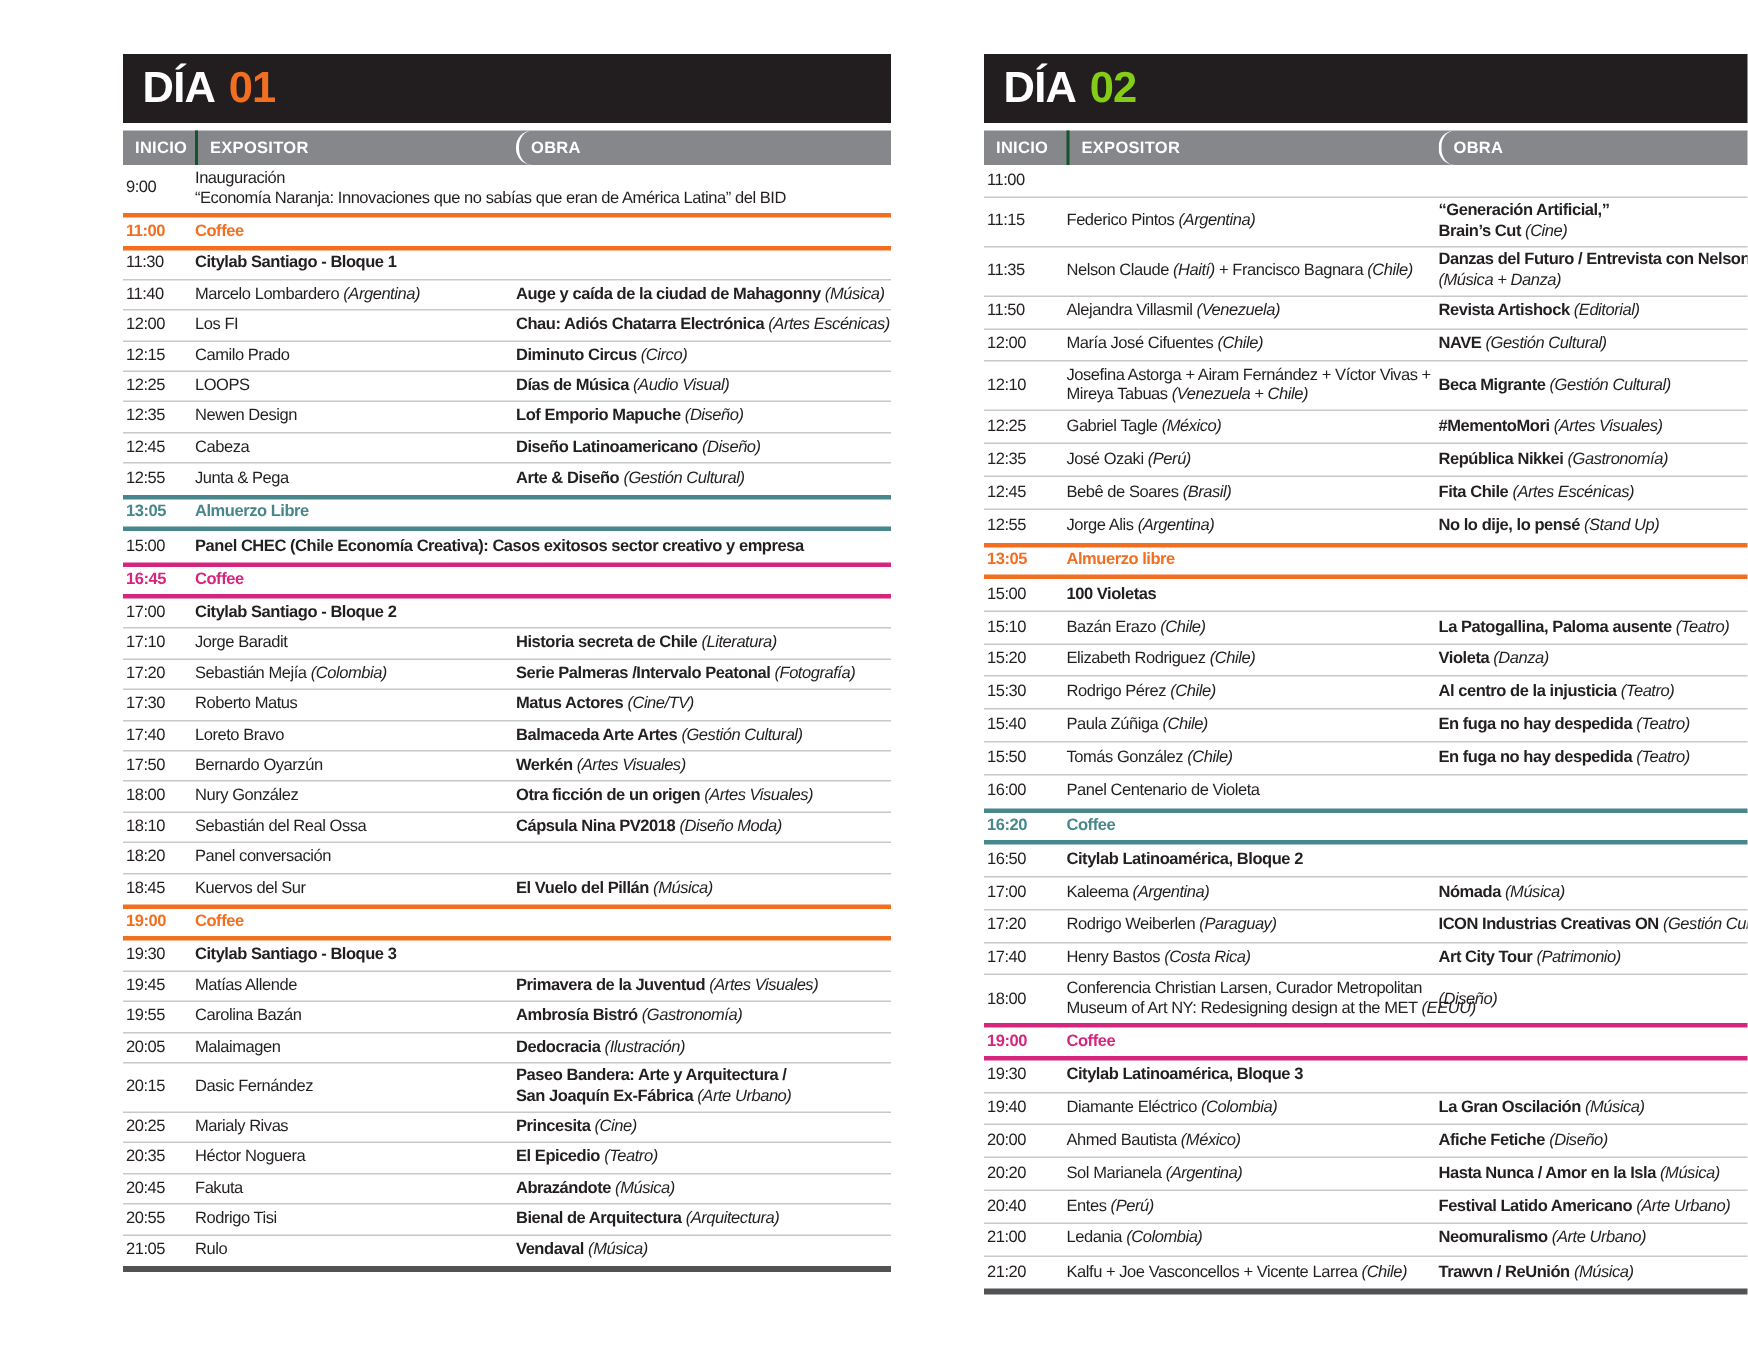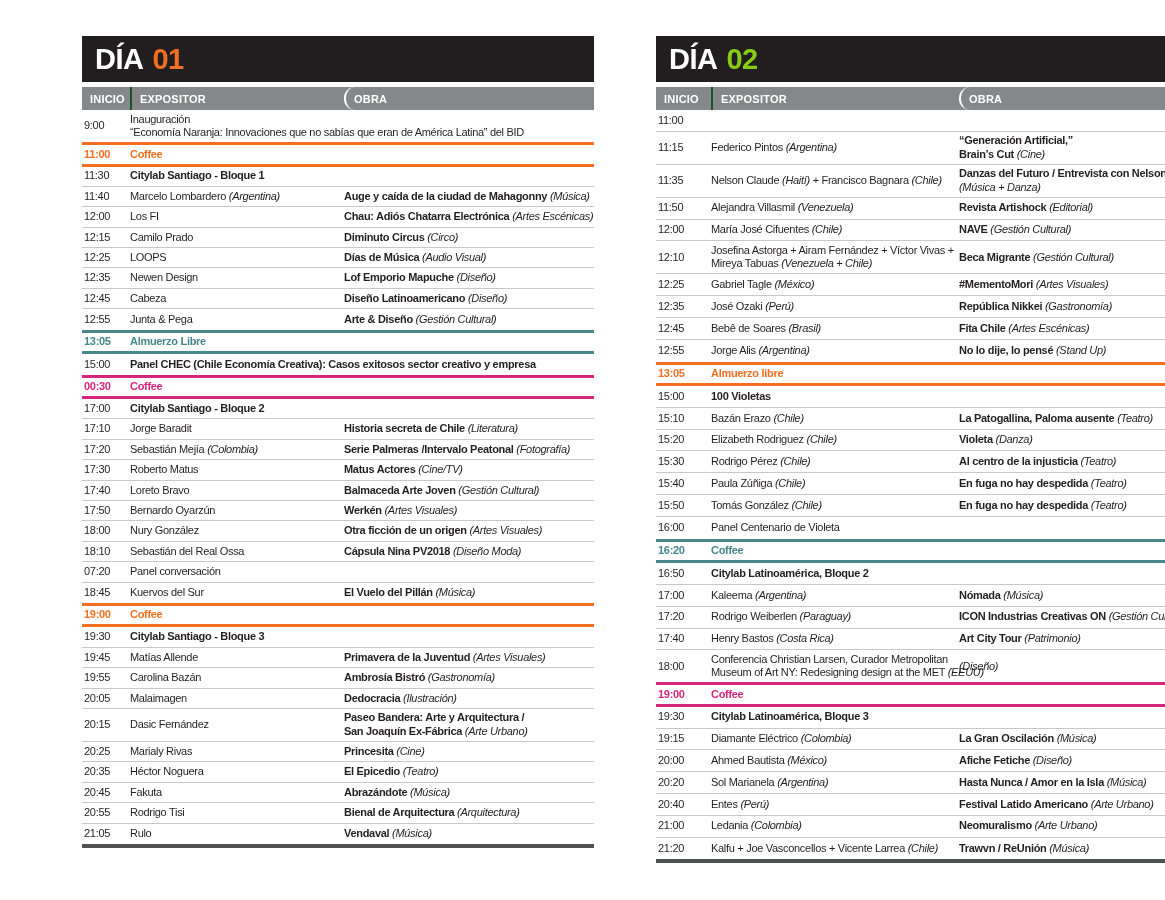"00:30" div.c-time { text: 00:30 -> 16:45 }
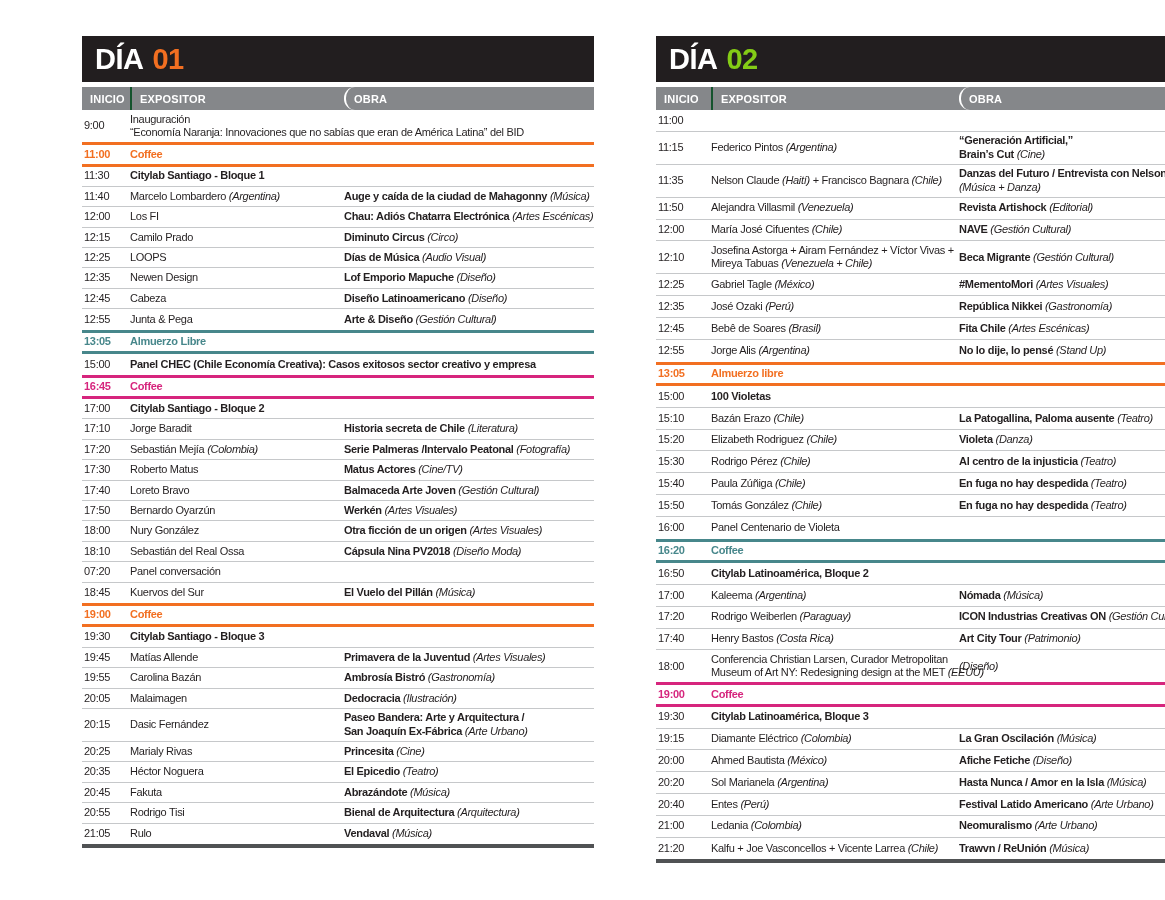"Balmaceda Arte Joven" span.b { text: Joven -> Artes }
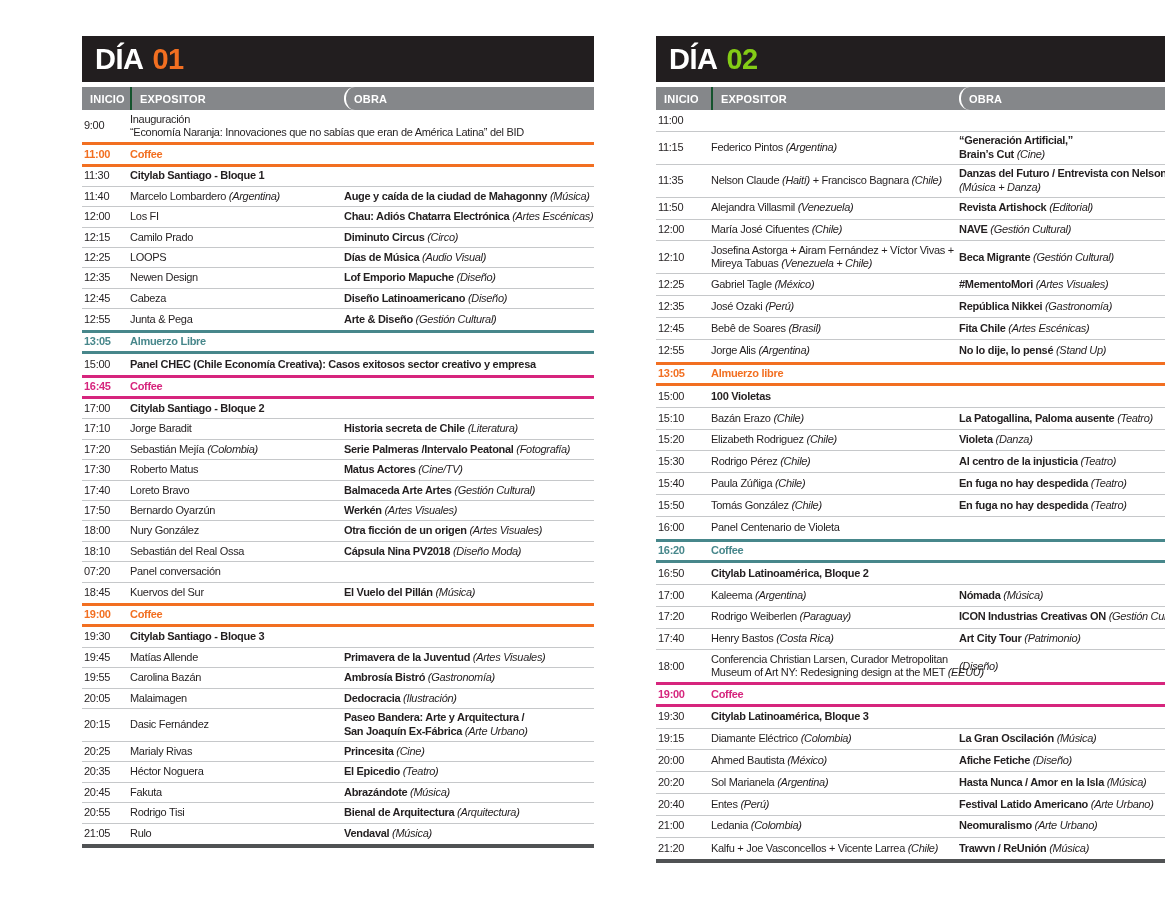"07:20" div.c-time { text: 07:20 -> 18:20 }
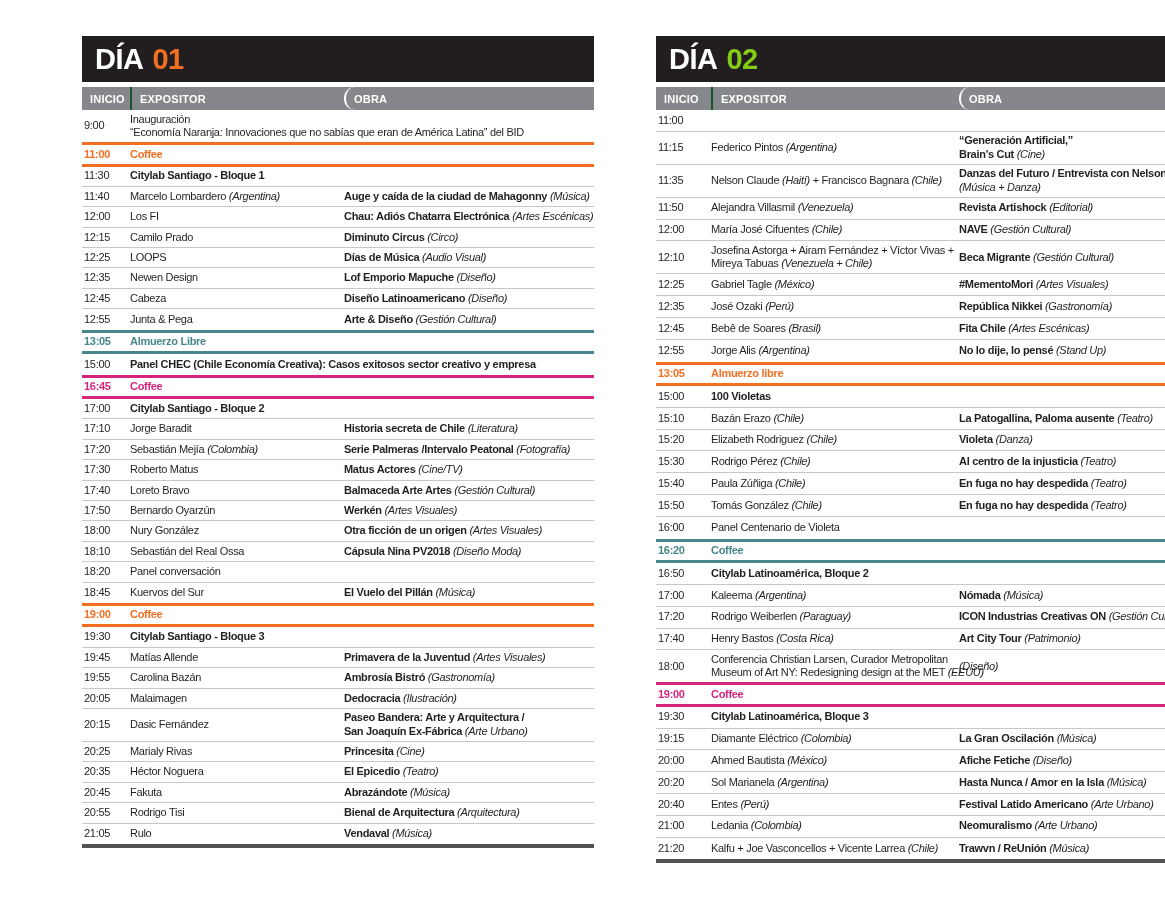"19:15" div.c-time { text: 19:15 -> 19:40 }
